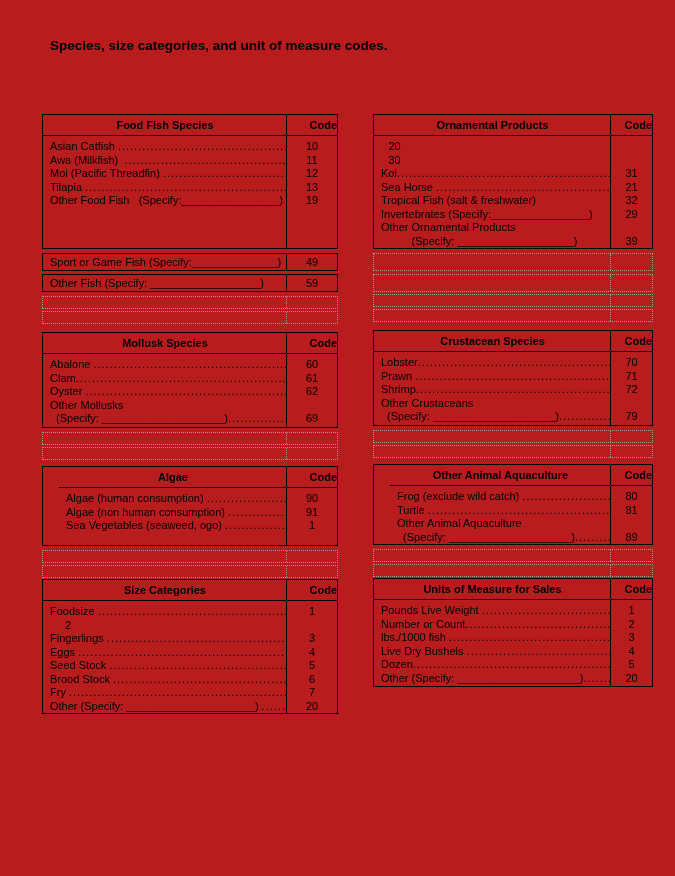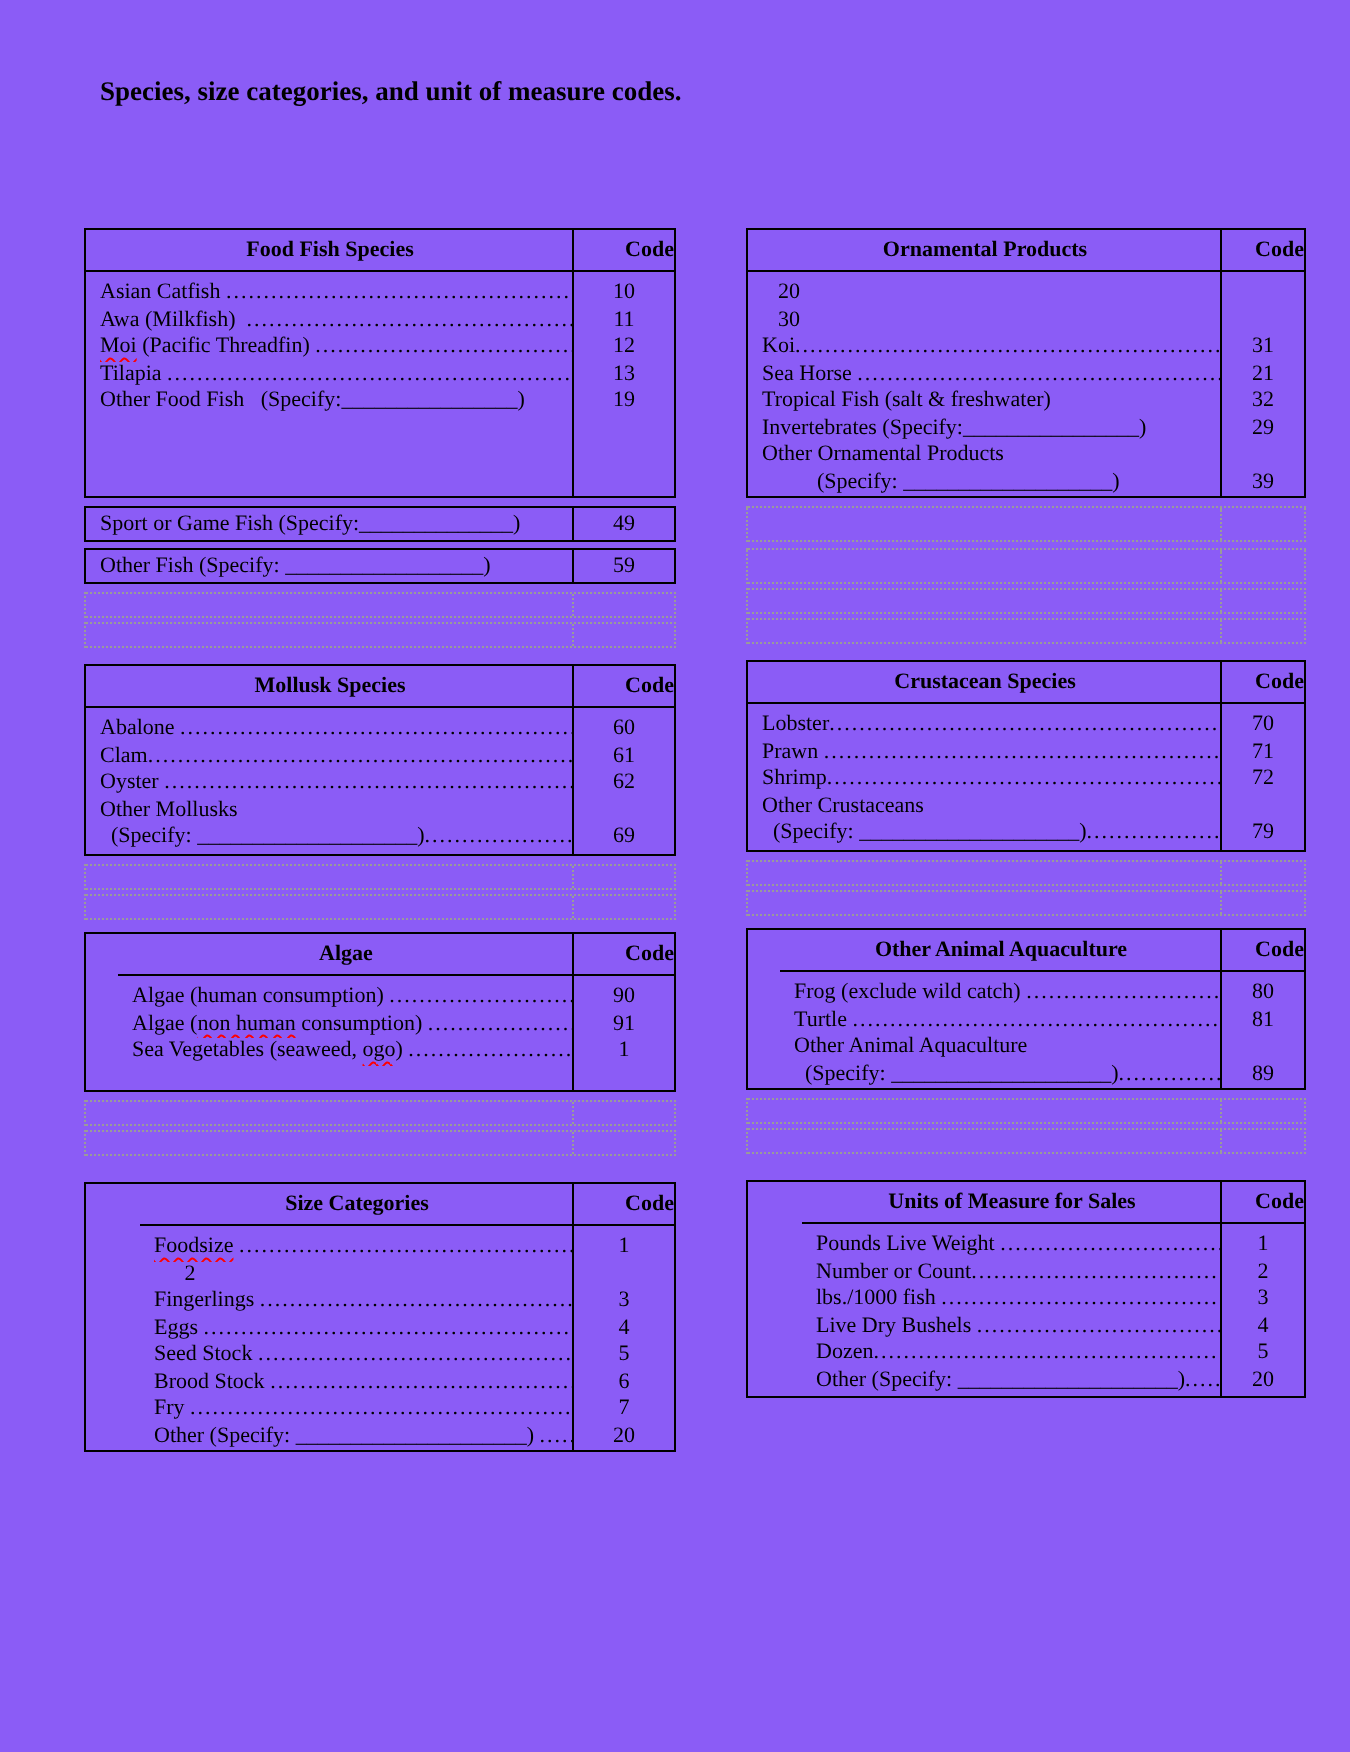"Species, size categories, and unit" .page { background: #8b5cf6 -> #b91c1c; font-family: Liberation Serif, serif -> Liberation Sans, sans-serif }
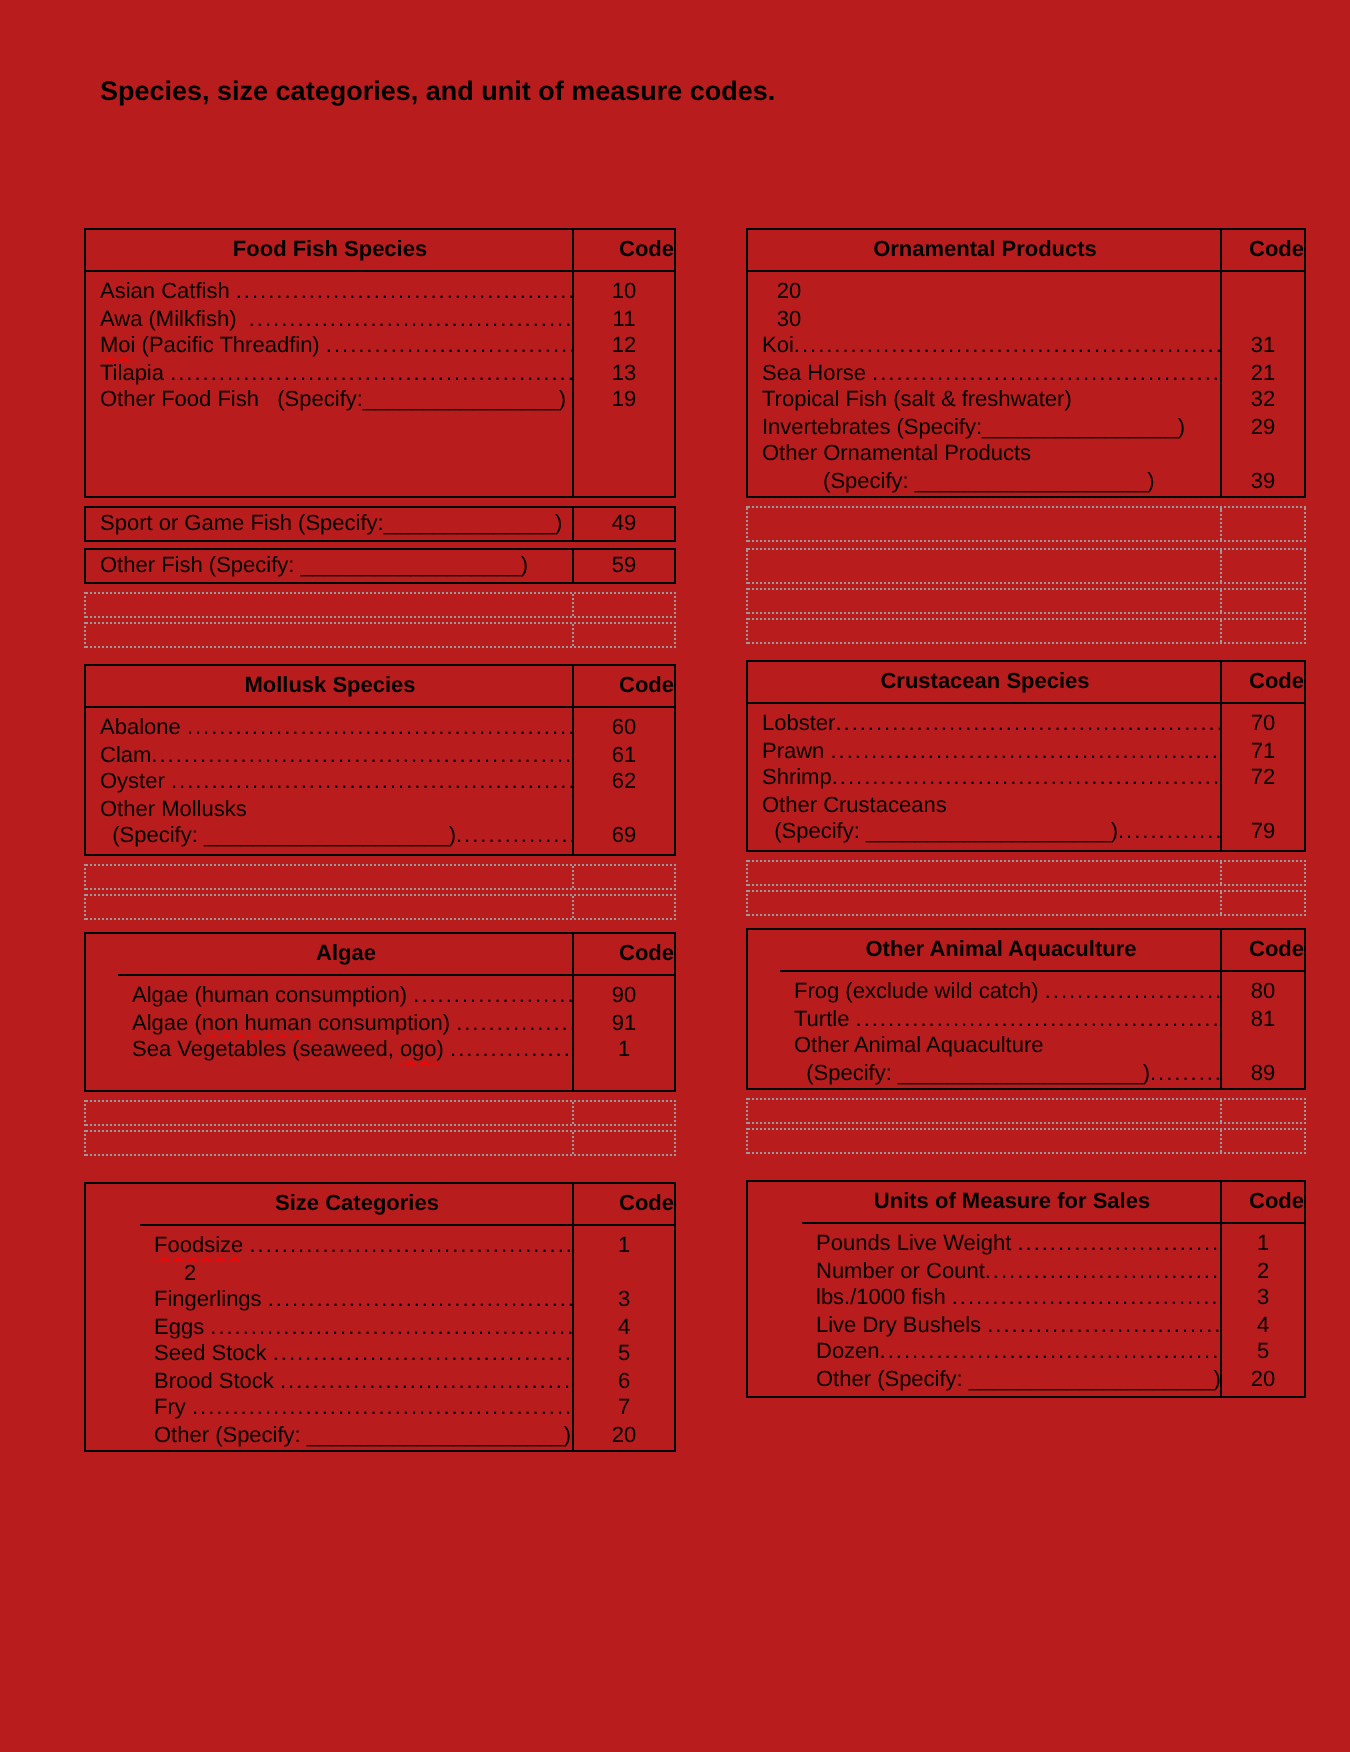"Size Categories" .mt13 { margin-top: 13px -> 1px; padding-left: 27px -> none }
